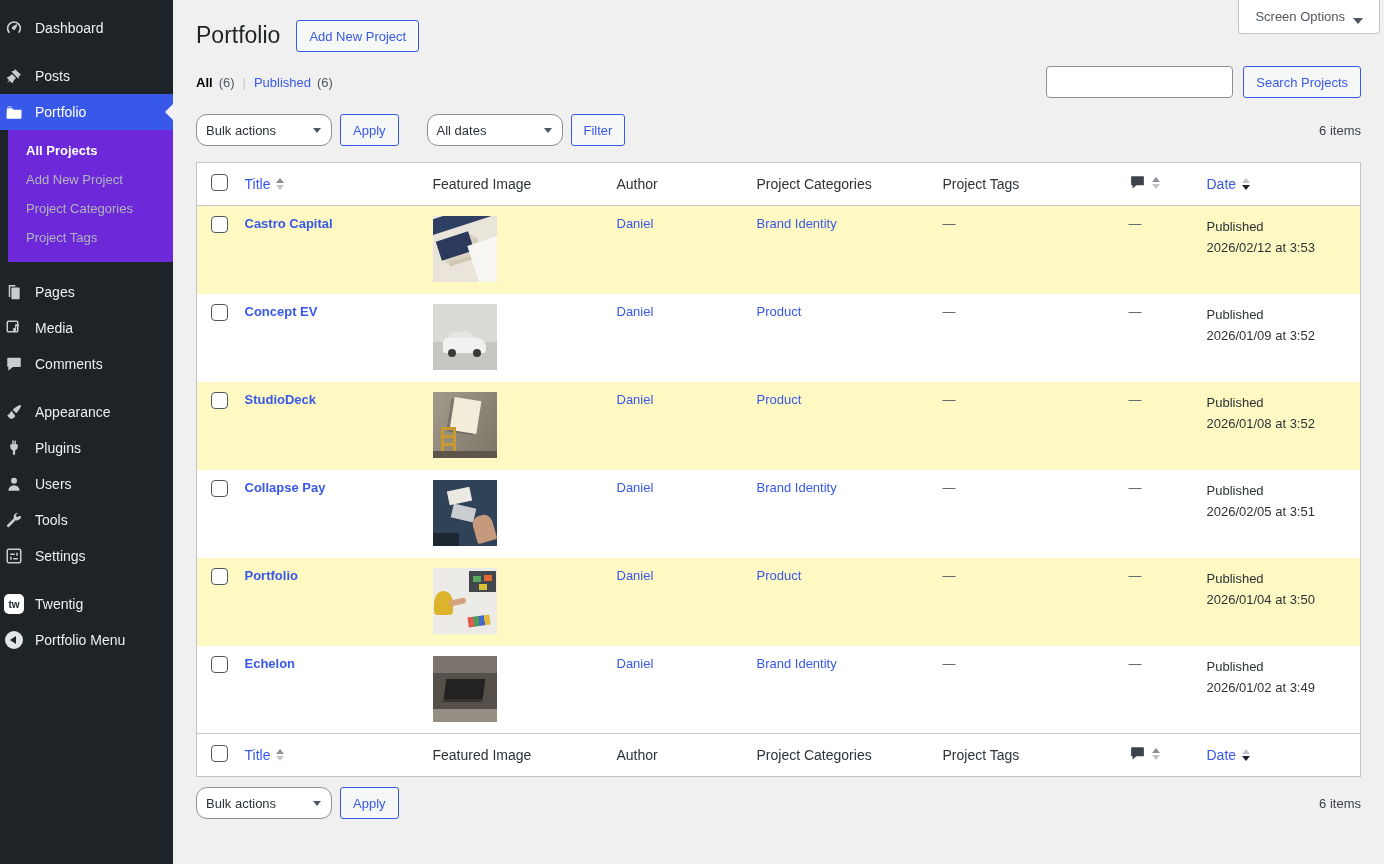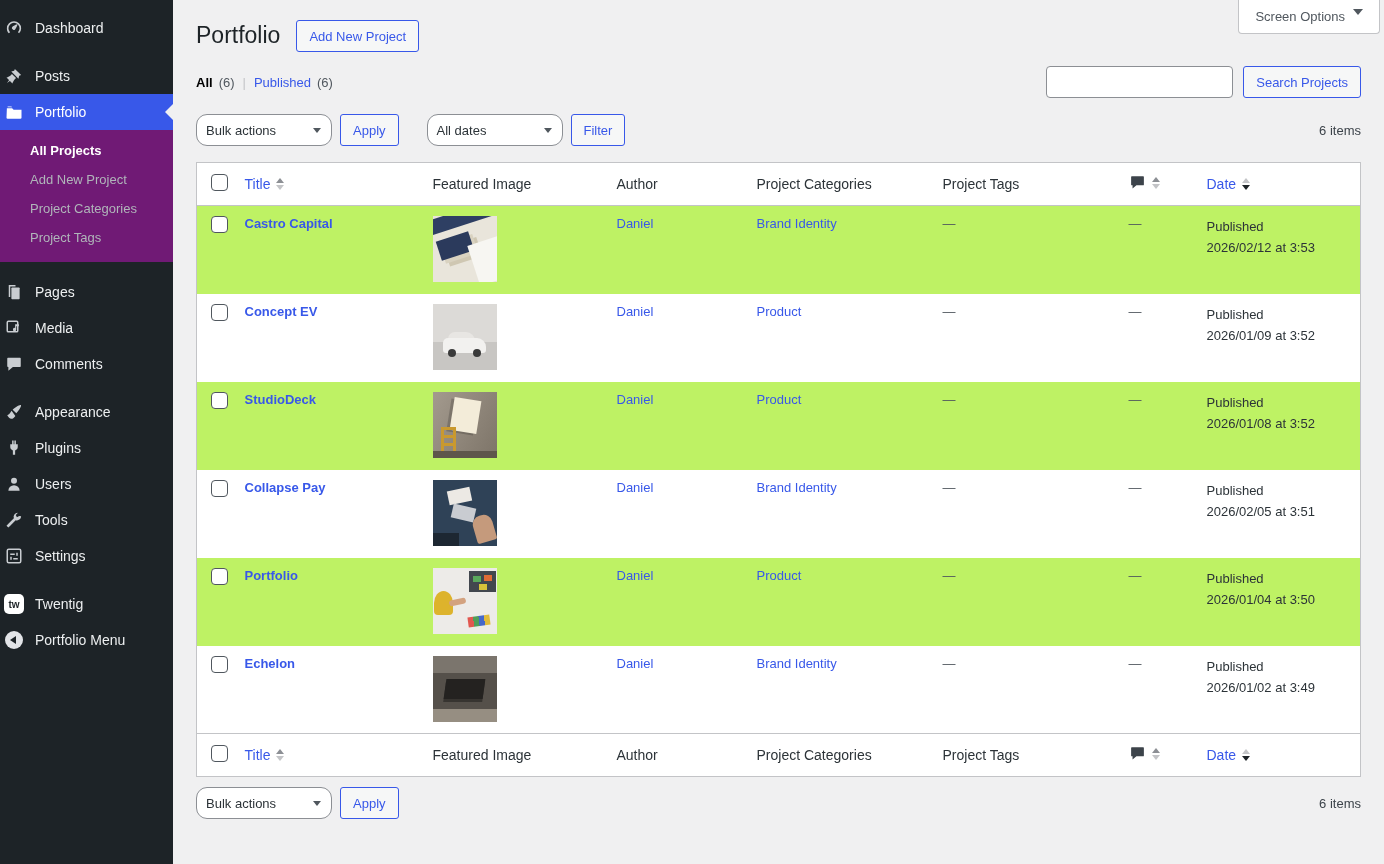"Screen Options" .screen-options-tab { align-items: flex-start -> flex-end }
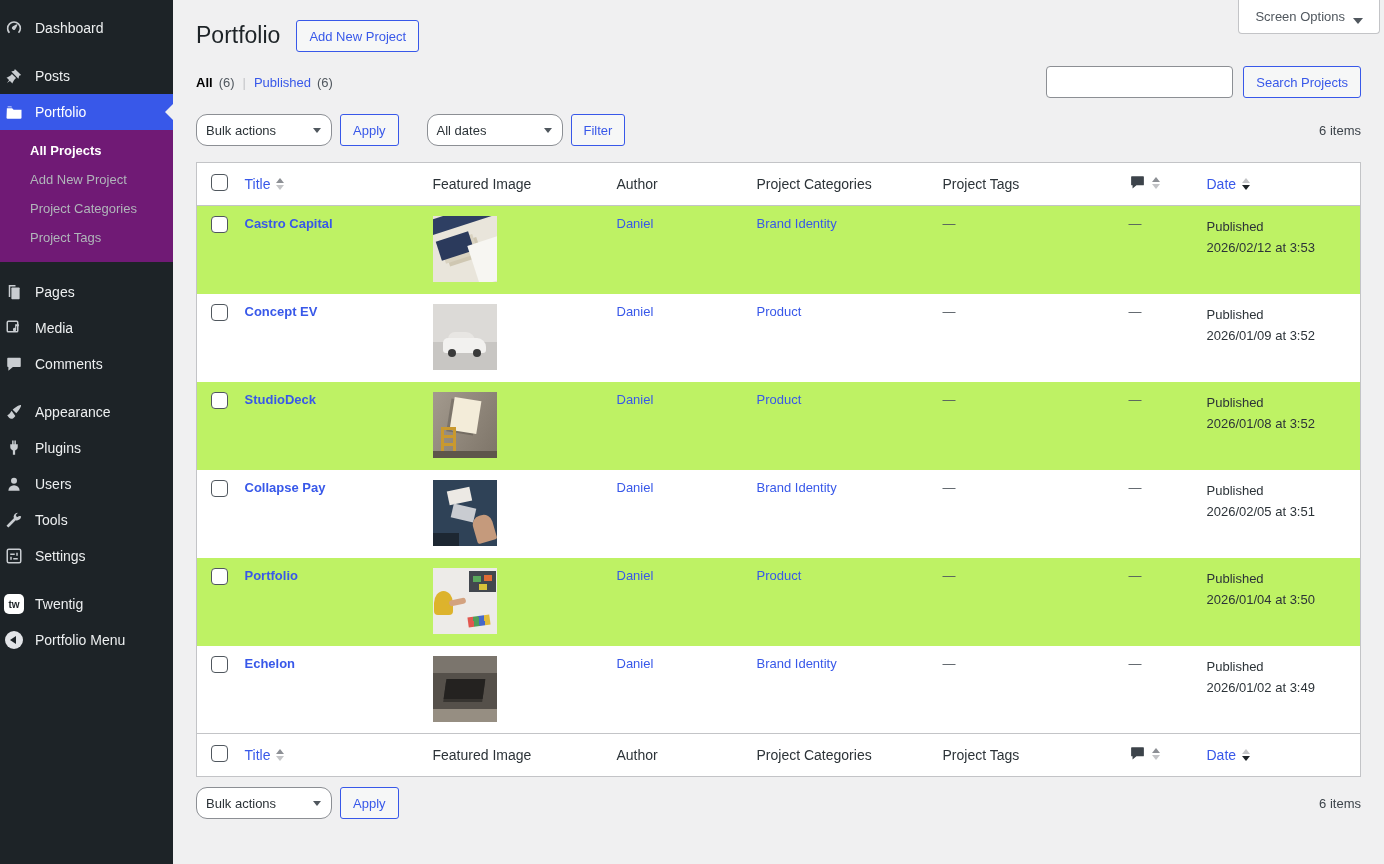"All Projects" .submenu { background: #701a75 -> #6d28d9; margin-left: none -> 8px; padding: 6px 16px 10px -> 6px 4px 10px }
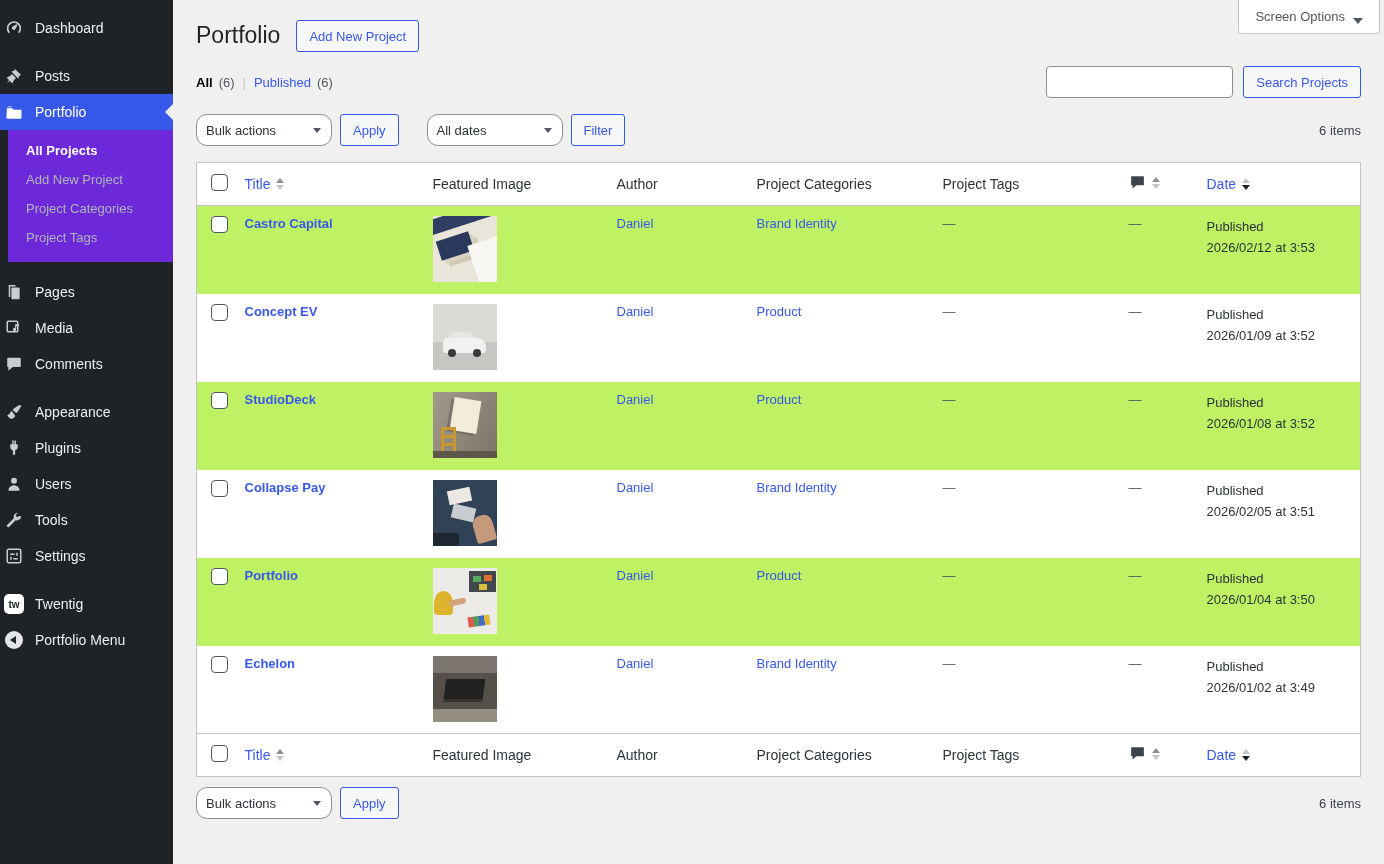"Castro Capital" .list-table tbody tr.alt { background: #bef264 -> #fef9c3 }
